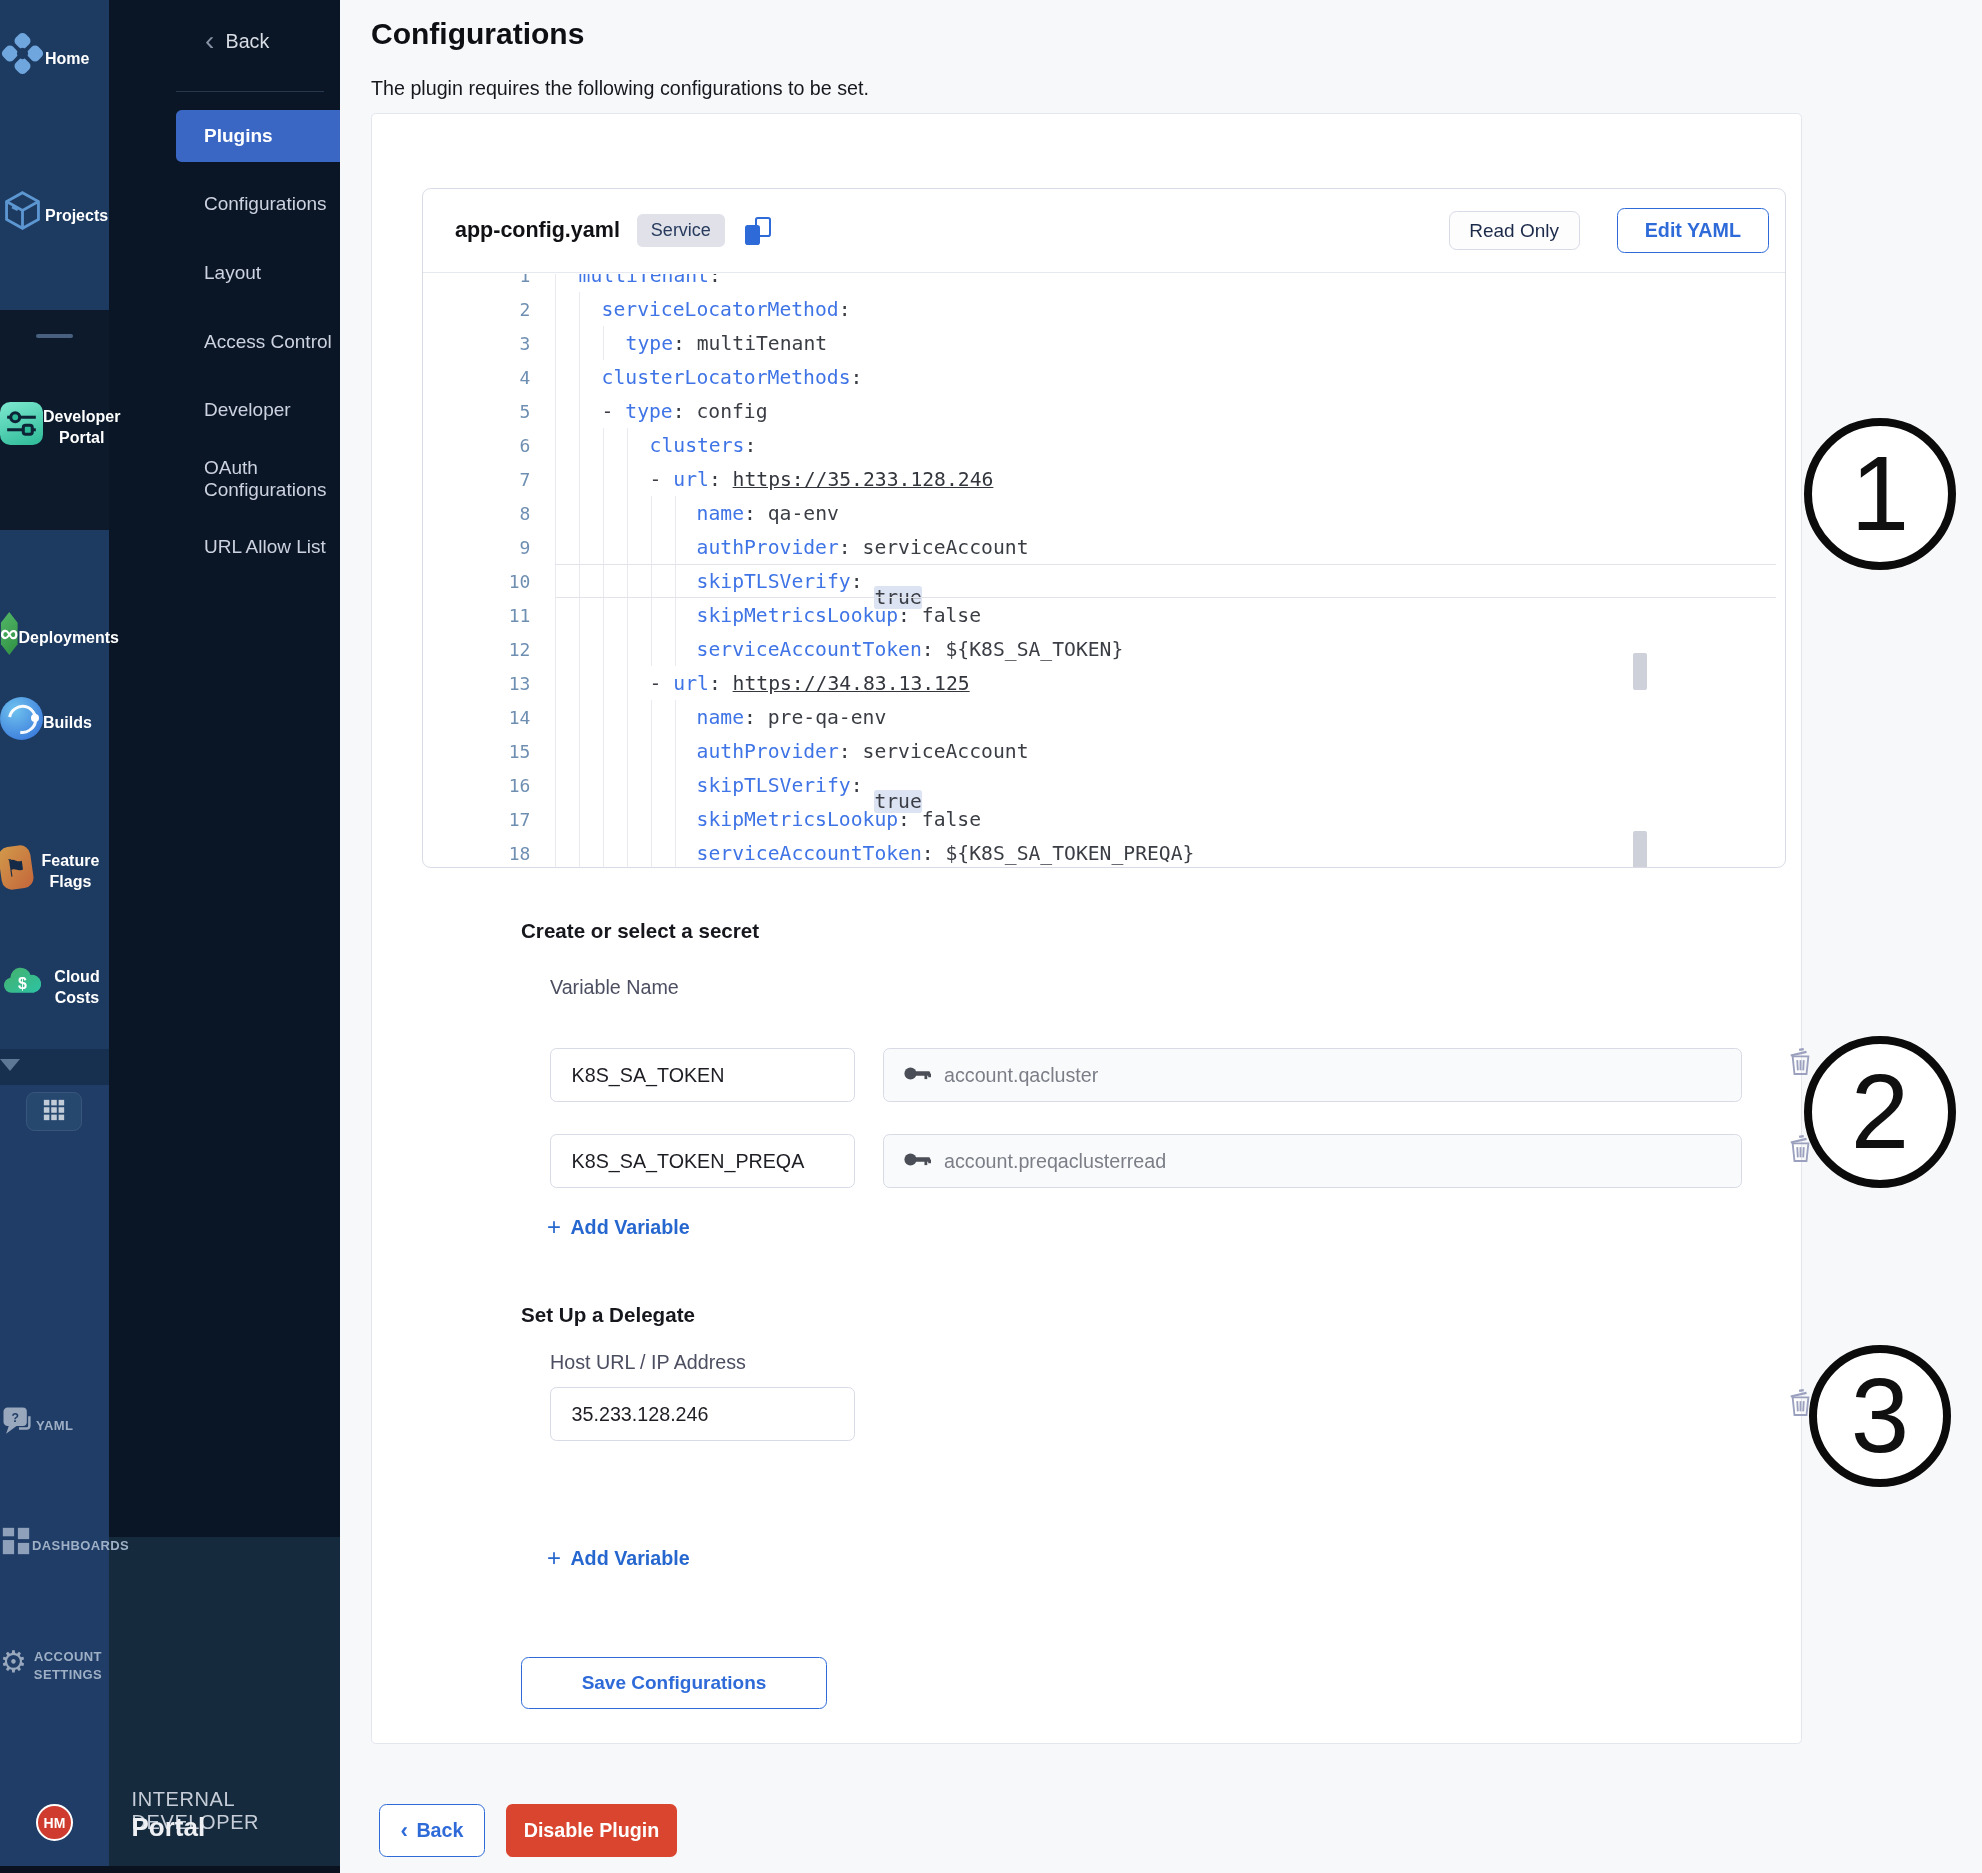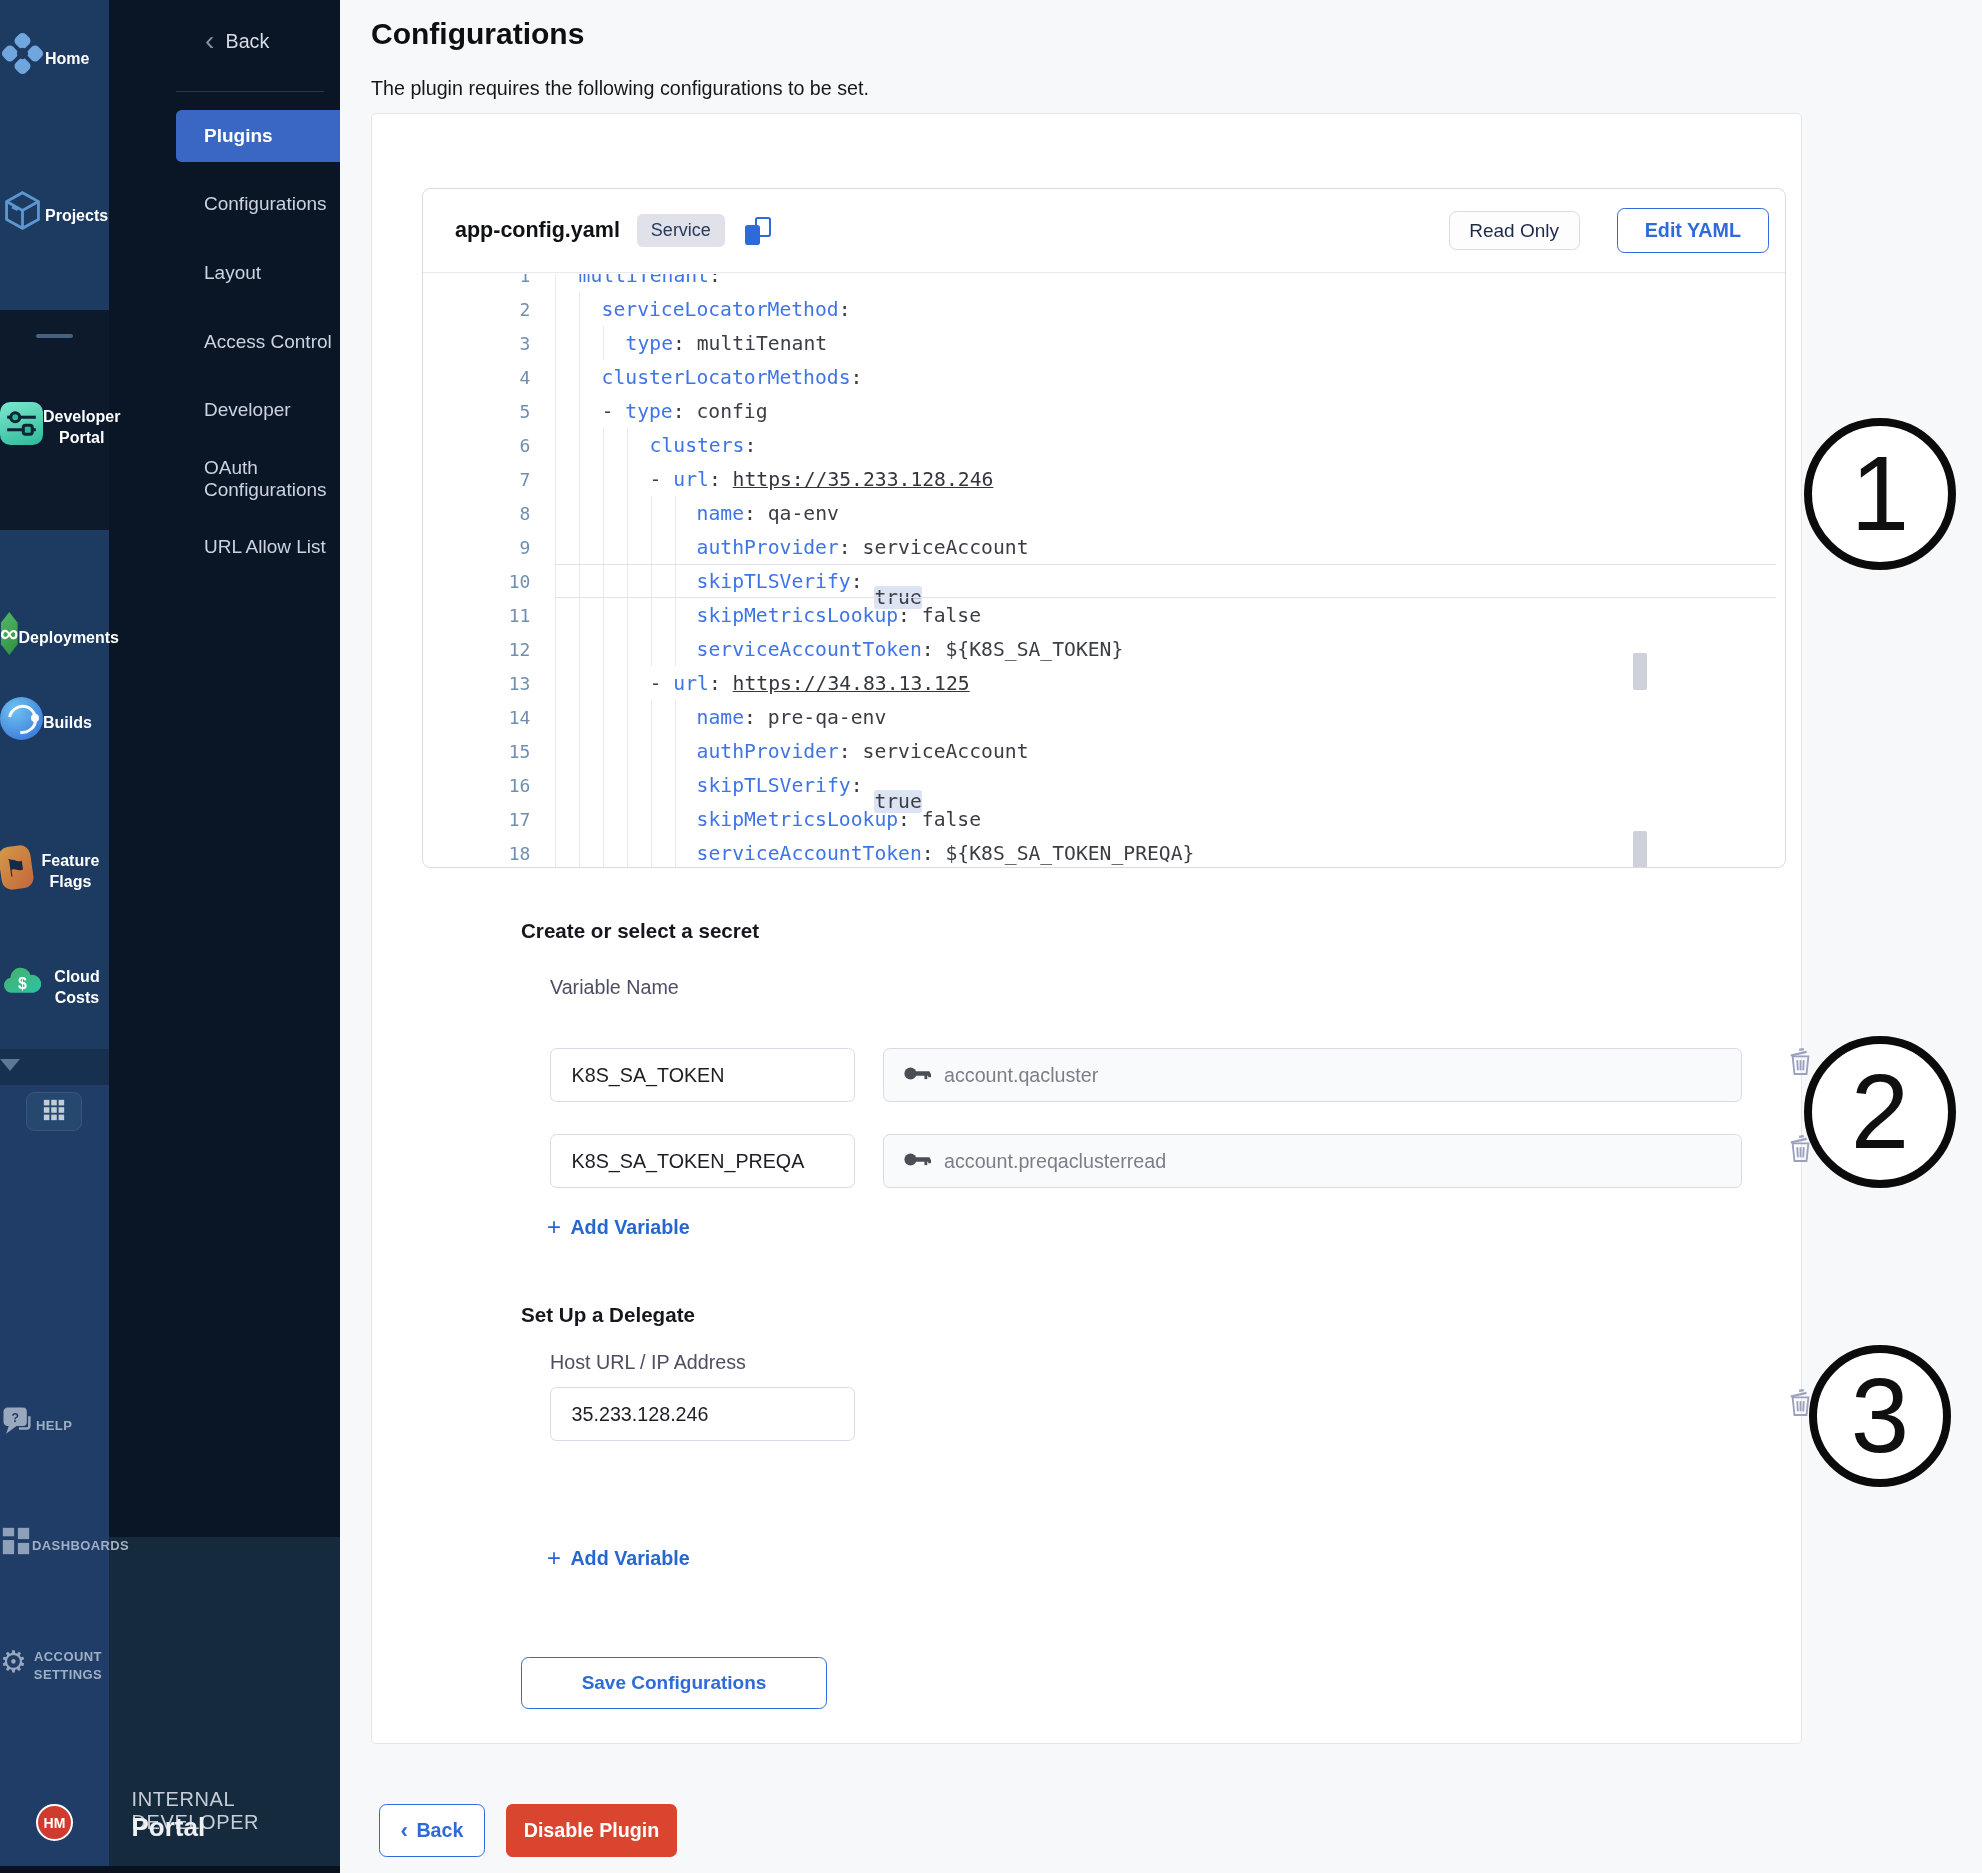"HELP" span.util-label { text: HELP -> YAML }
